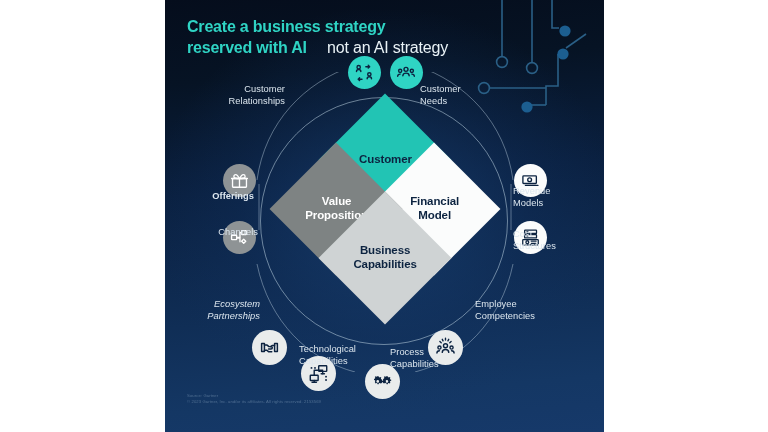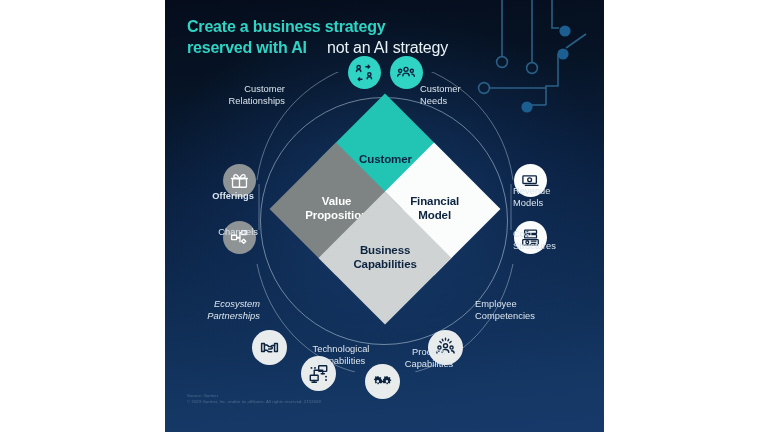"Technological" .olabel.ctr { text-align: center -> none }
